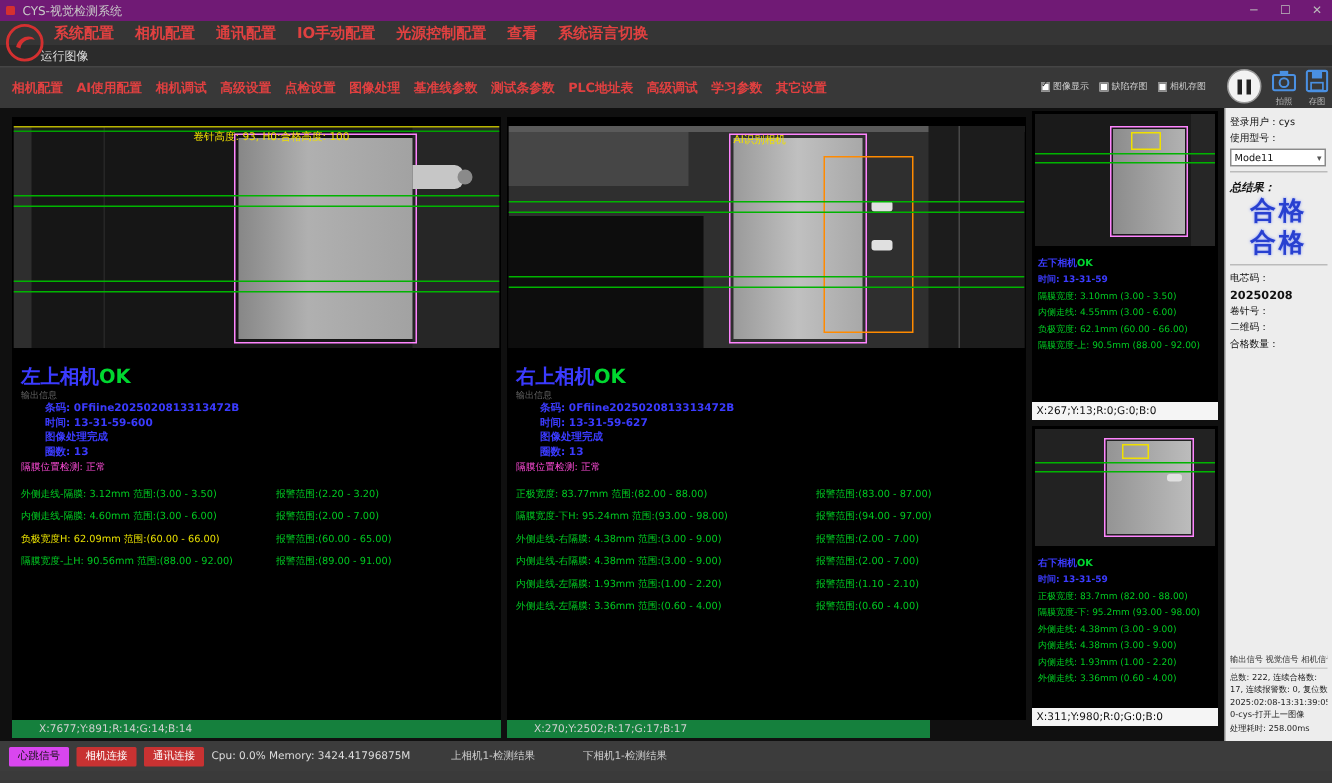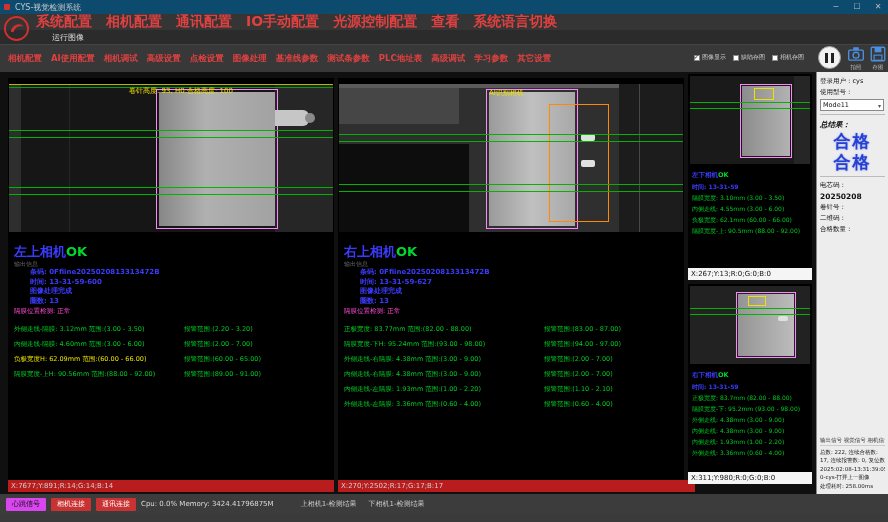"CYS-视觉检测系统" .titlebar { background: #0c4a6e -> #701a75 }
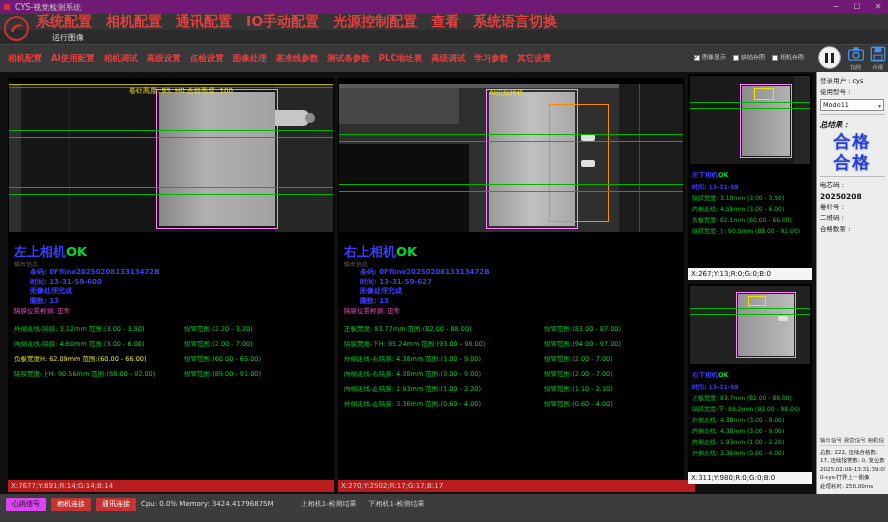"系统配置" .menu-item { font-size: 14px -> 10px }
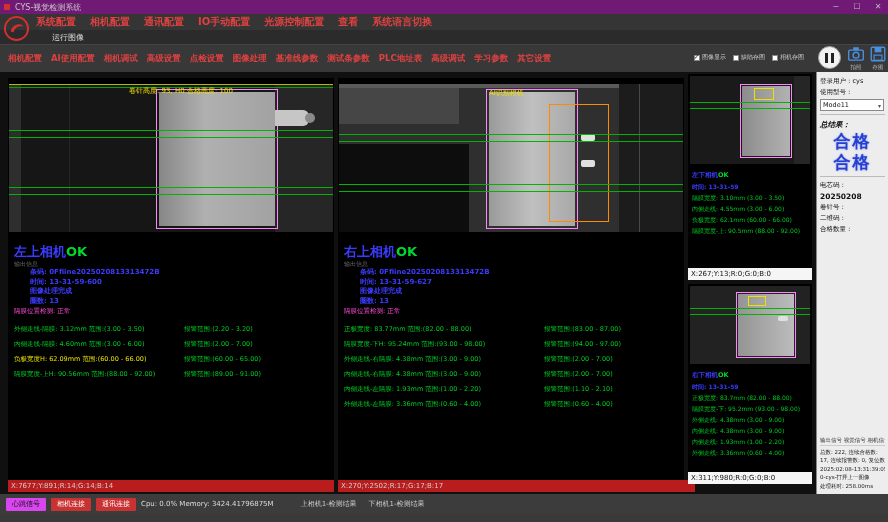"运行图像" .subbar { padding-left: 52px -> 27px }
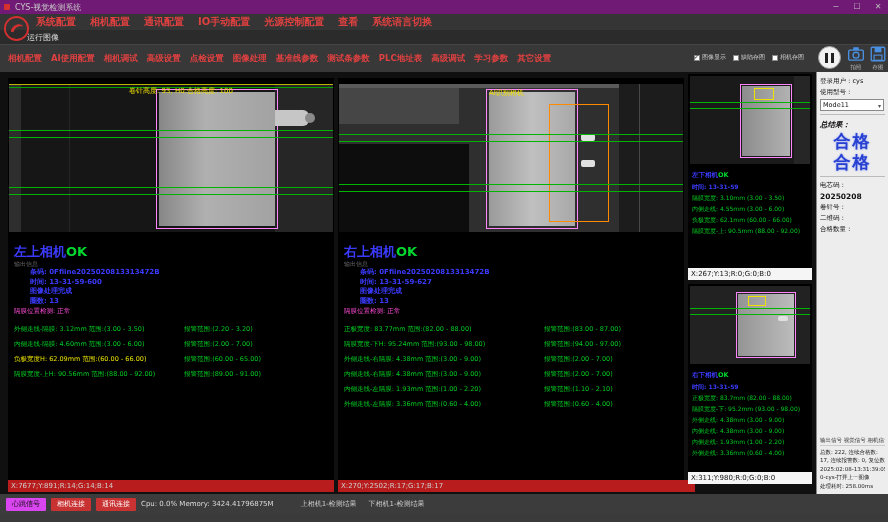"X:7677;Y:891;R:14;G:14;B:14" .coordbar { background: #b91c1c -> #15803d; padding-left: 3px -> 18px }
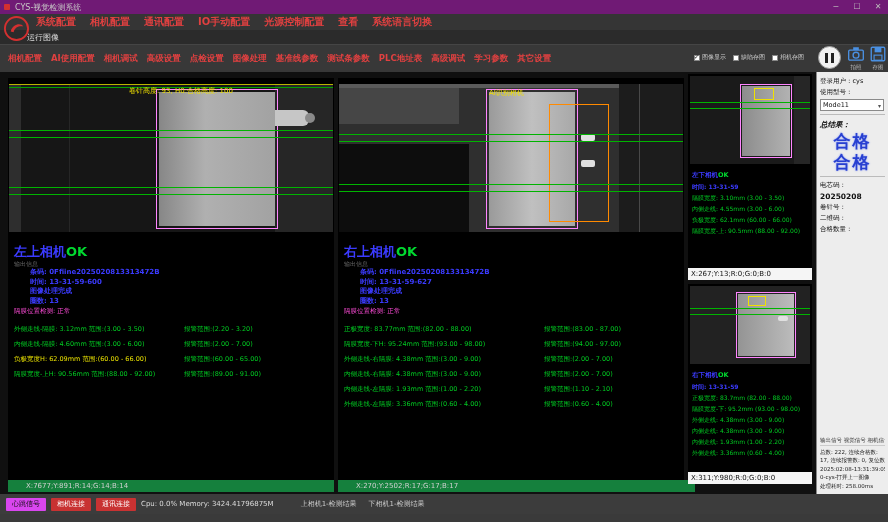"X:270;Y:2502;R:17;G:17;B:17" div.coordbar { width: 357px -> 282px }
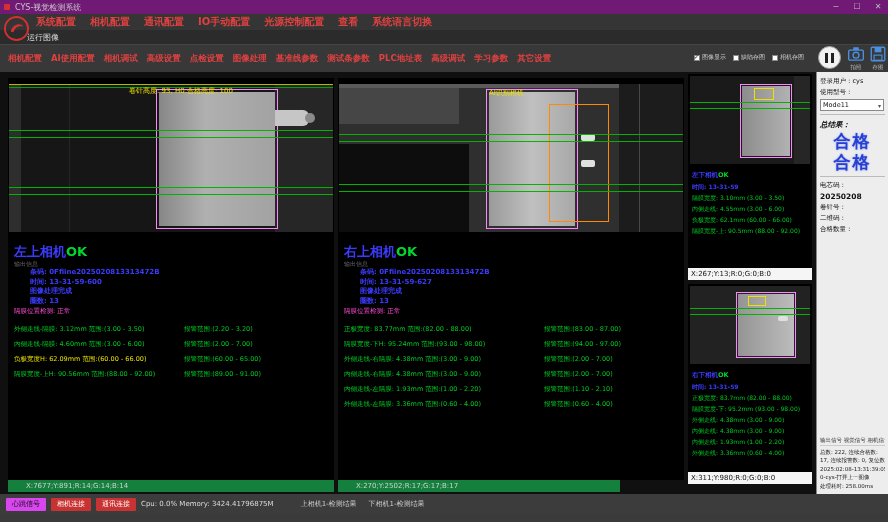"上相机1-检测结果" .sb-tabs { gap: 12px -> 32px }
